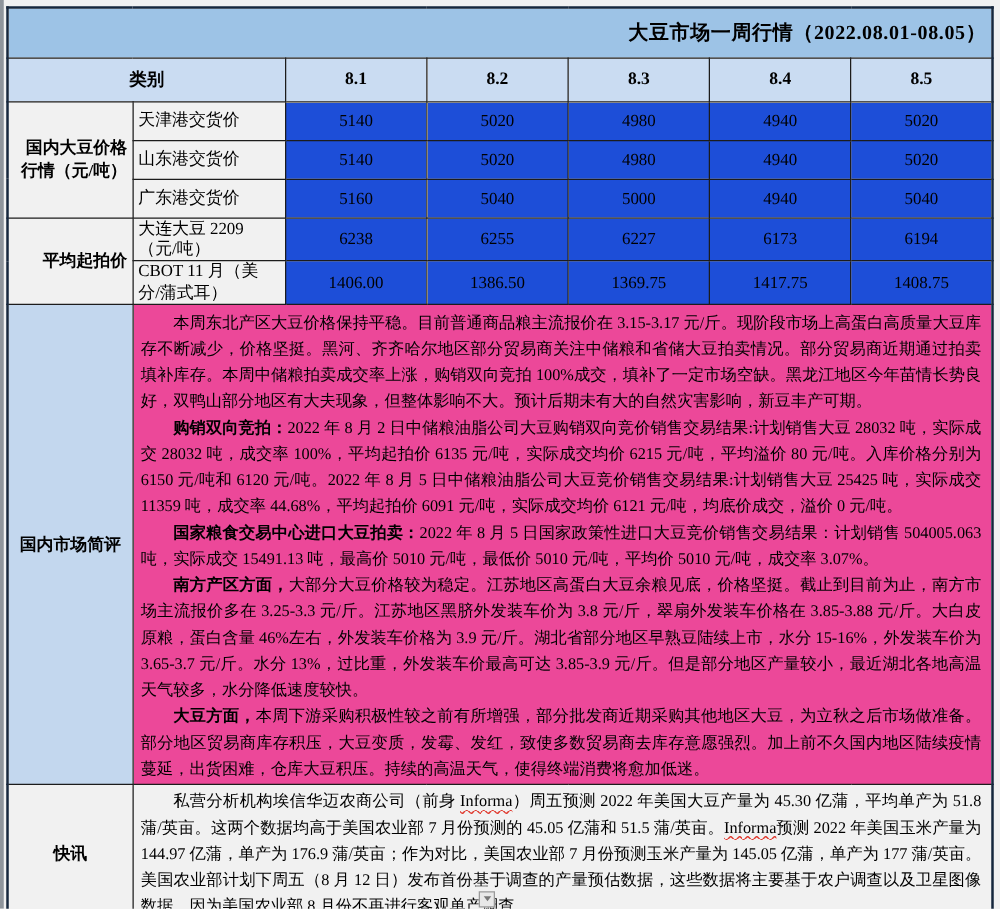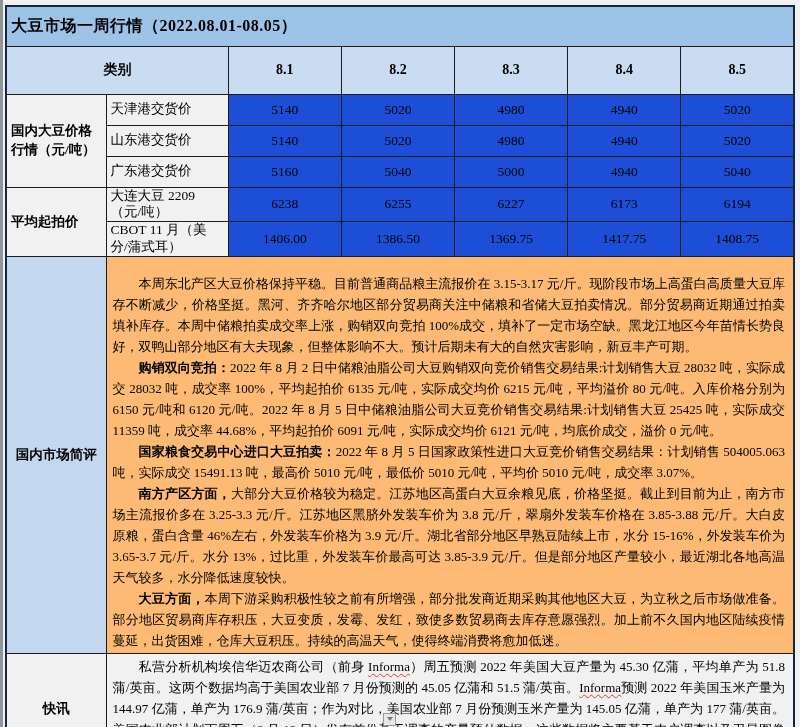"大豆市场一周行情（2022.08.01-08.05）" .c-title { text-align: left -> right }
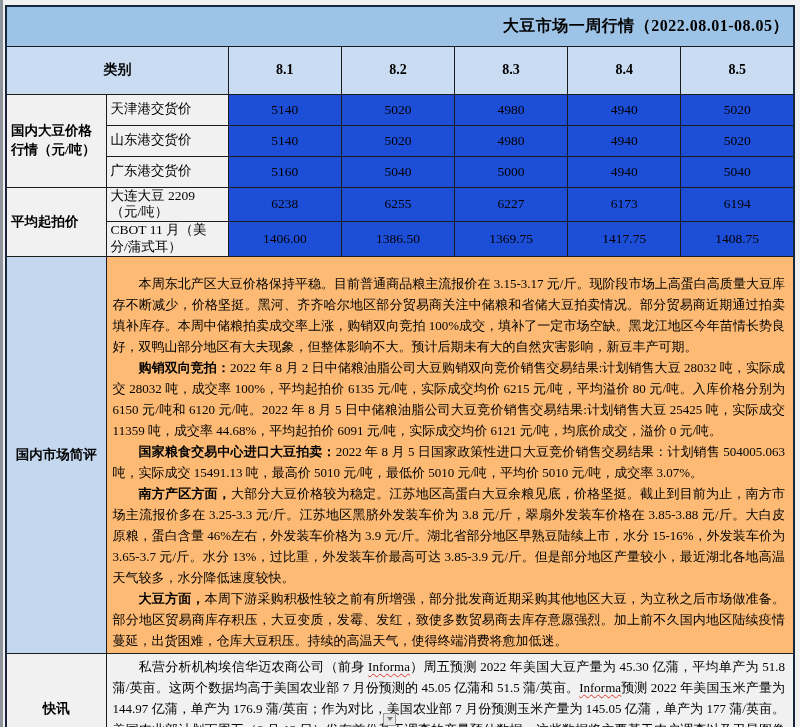"类别" tr { height: 48px -> 35px }
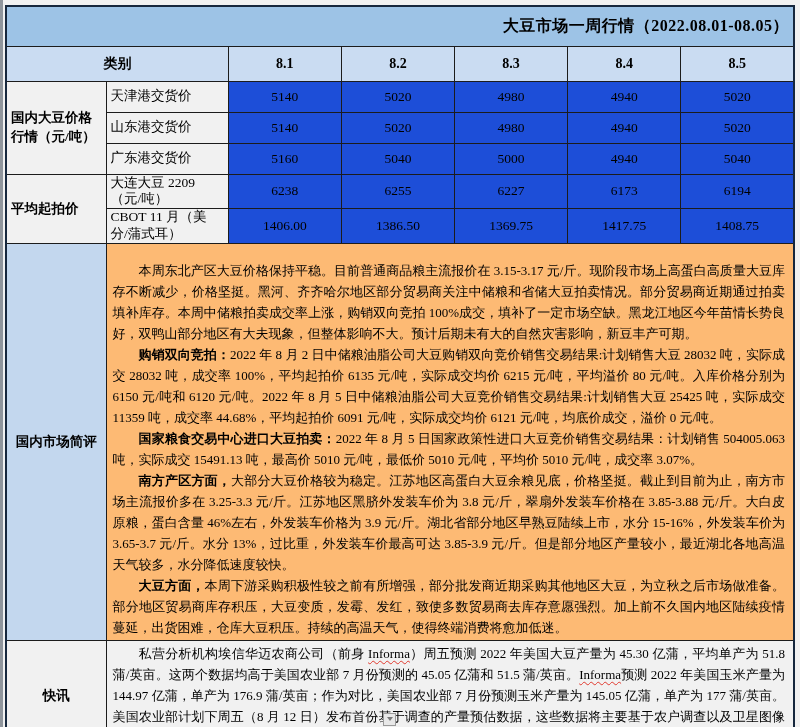"国内大豆价格行情（元/吨）" .c-group { text-align: left -> right }
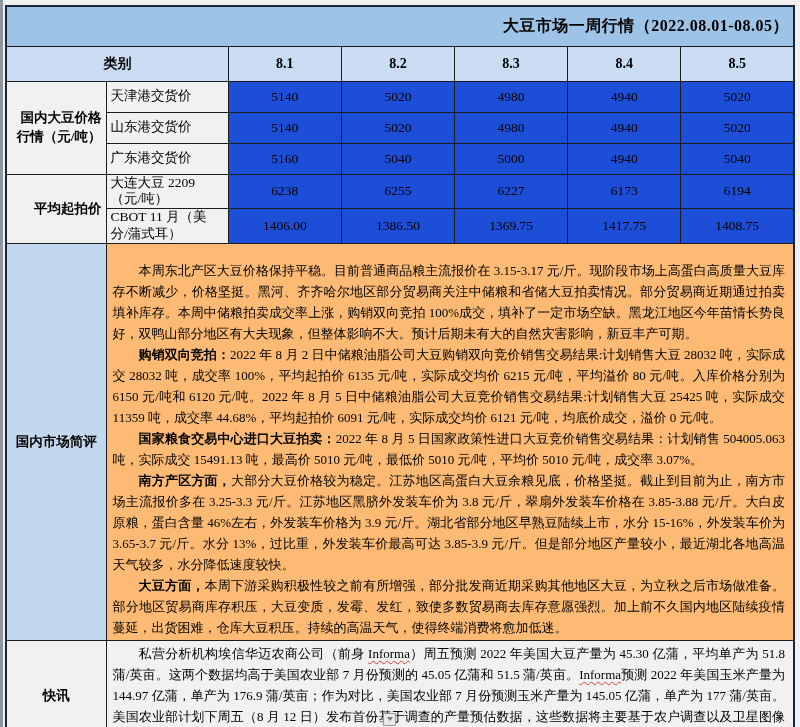"本周东北产区大豆价格保持平稳。目前普通商品粮主流报价在 3.15-3.17" .c-review { background: #fdba74 -> #ec4899; padding: 16px 8px 2px 6px -> 3px 8px 2px 6px }
